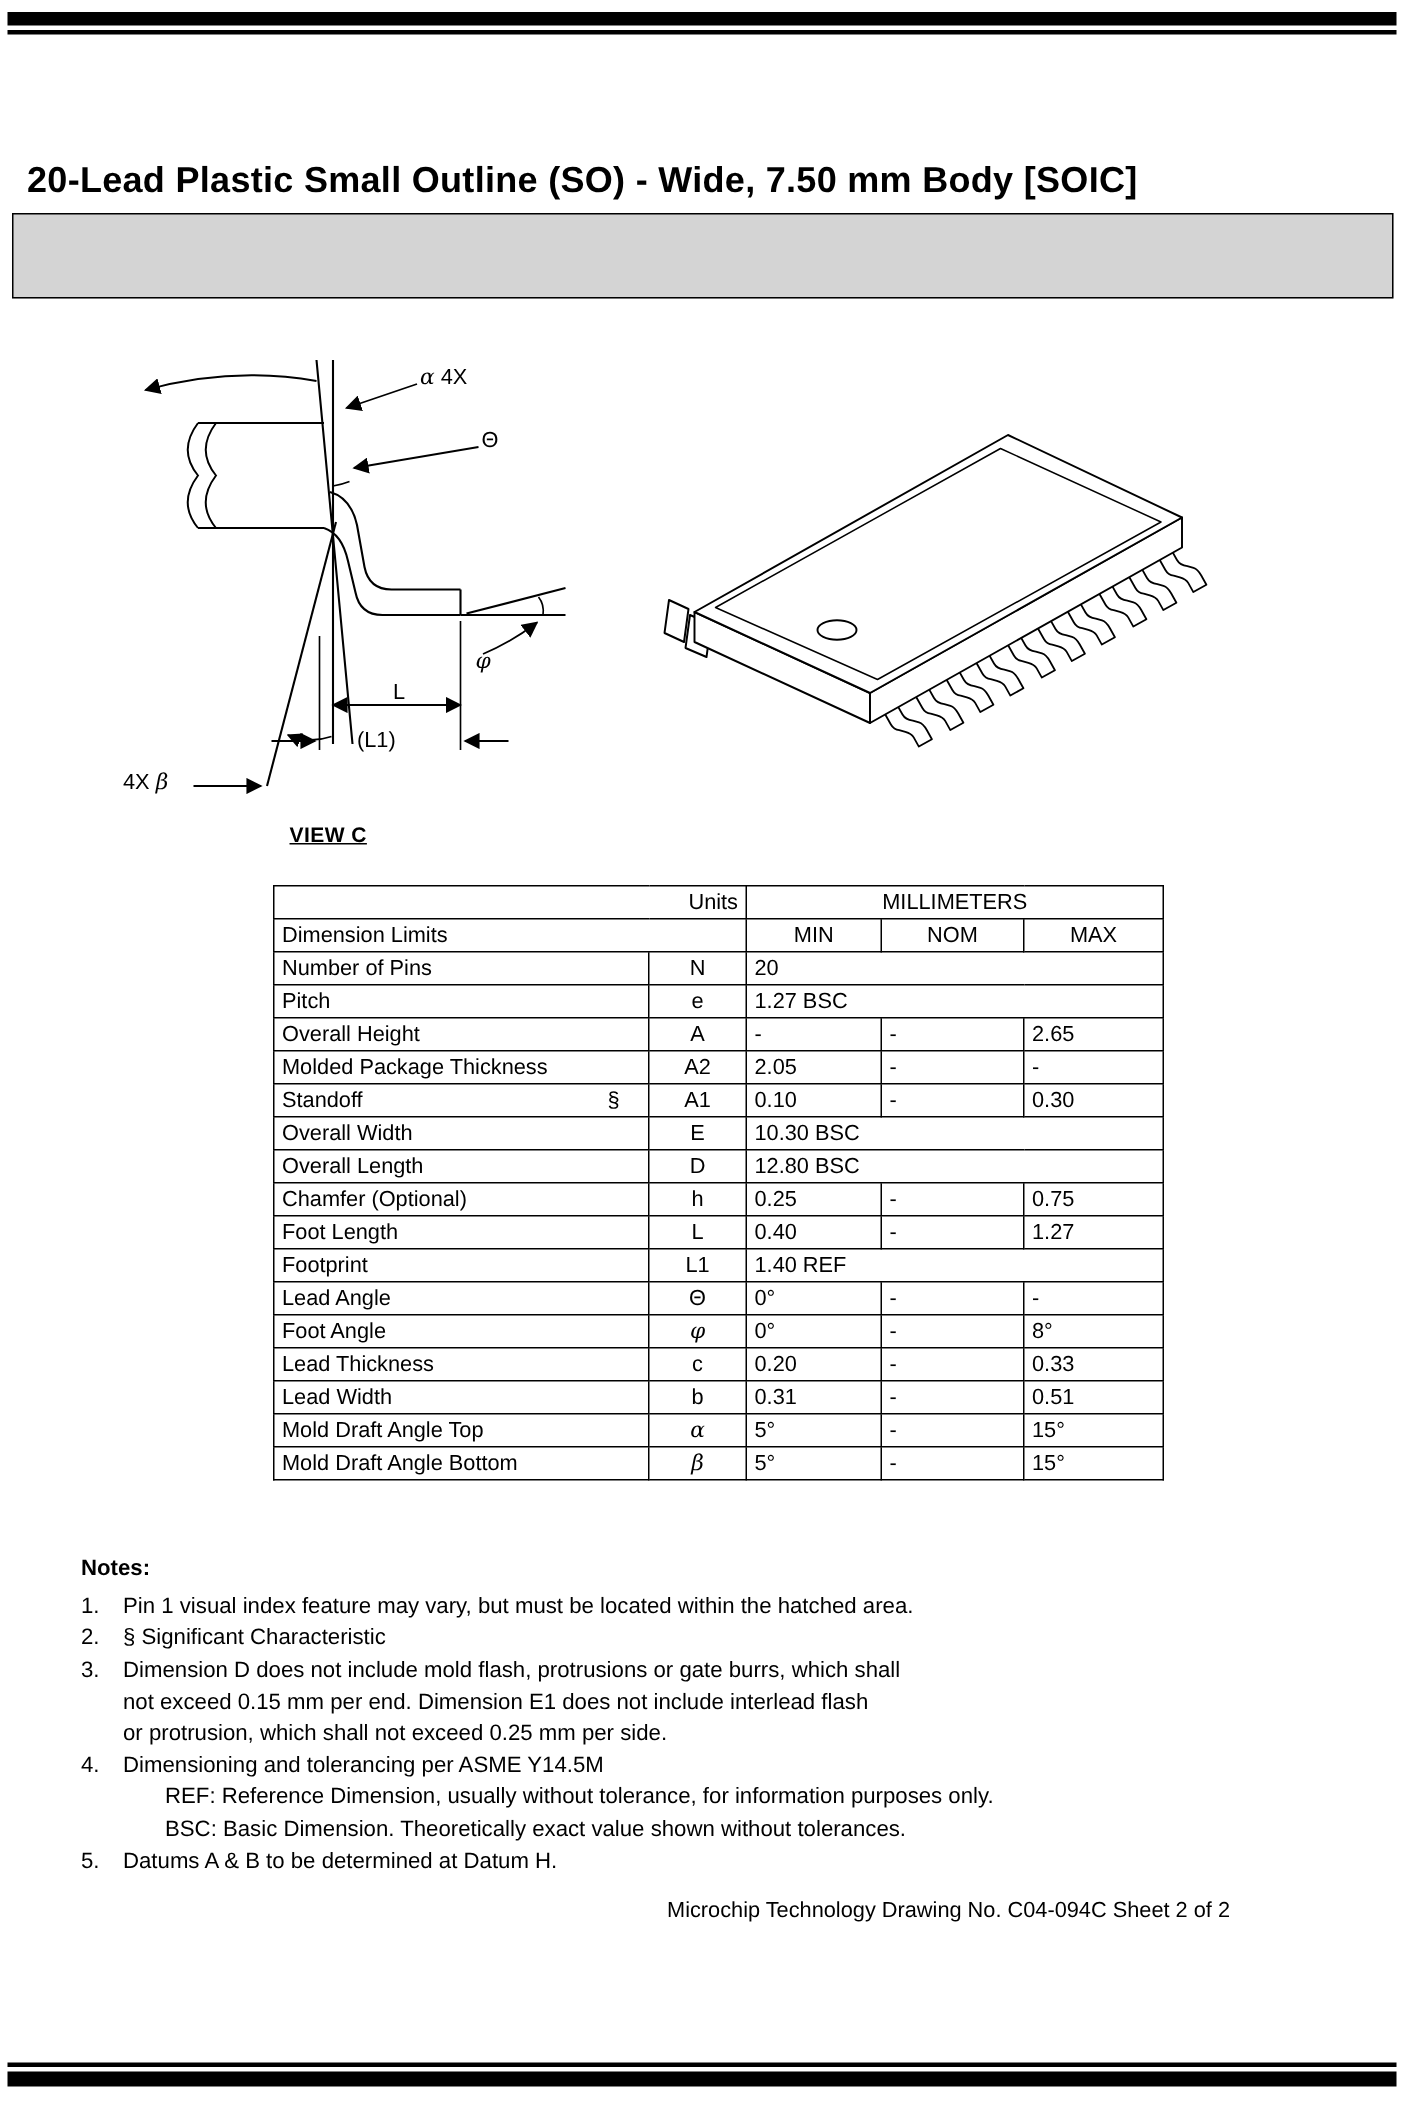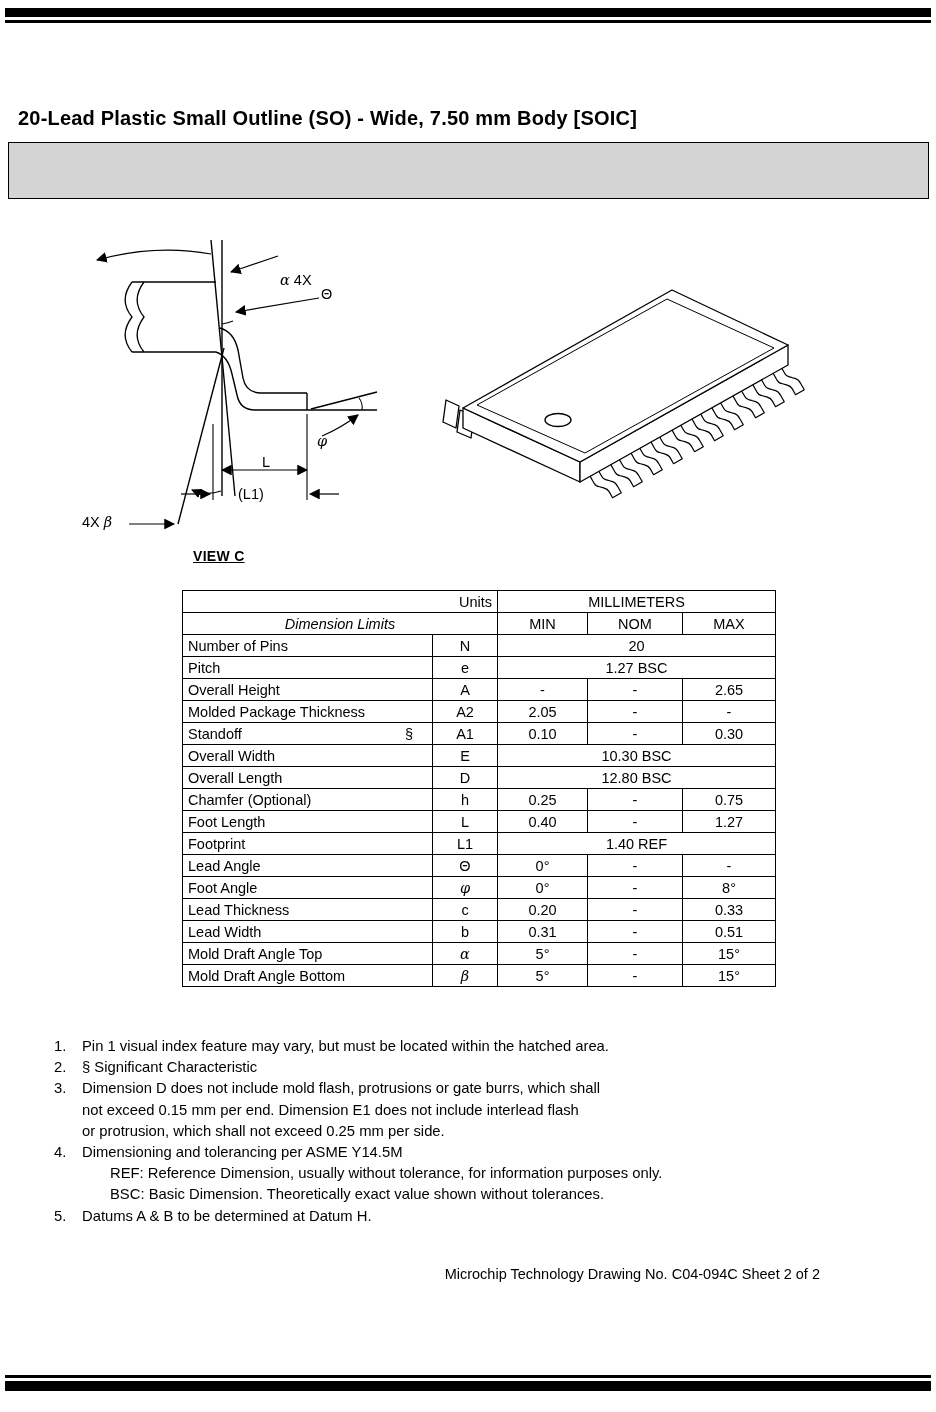"20-Lead Plastic Small Outline (SO)" .title { font-size: 20px -> 24px }
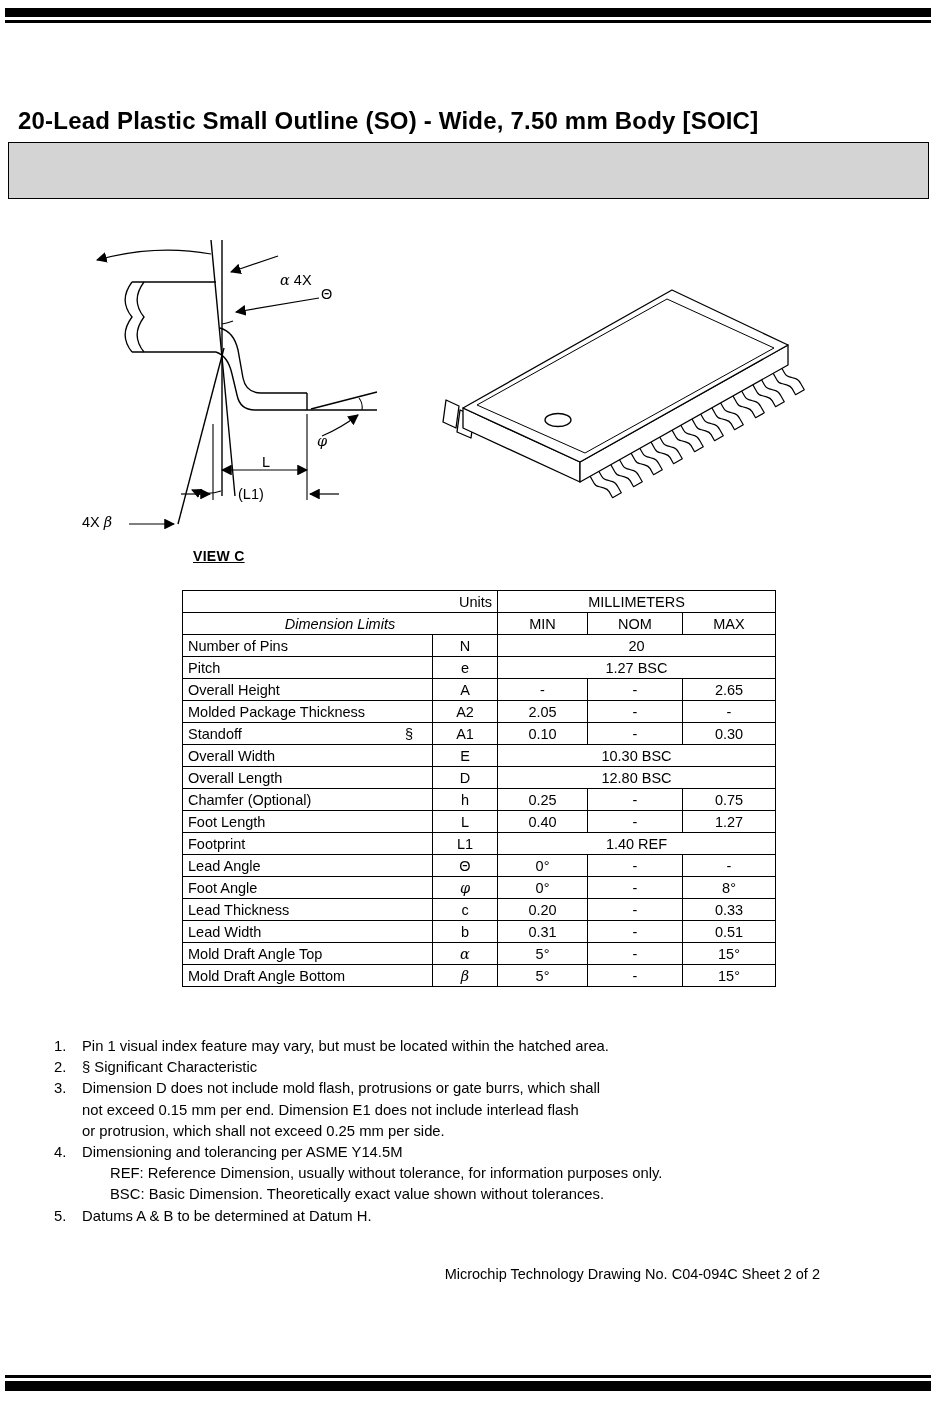"α 4X" span.lbl { margin-top: 28px -> none }
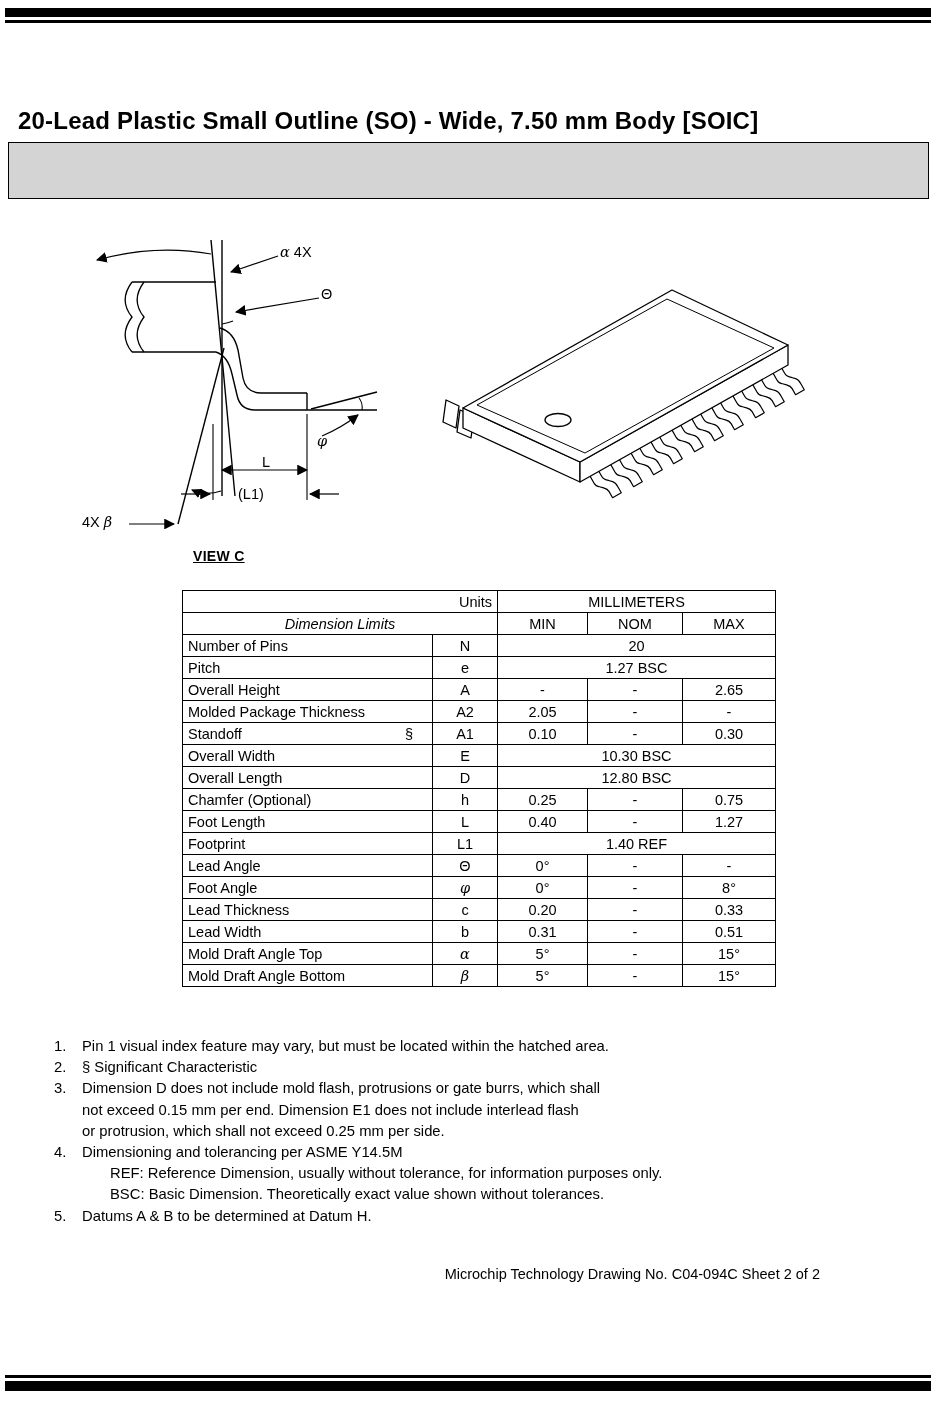"Dimension Limits" .h-dim { font-style: italic -> none; text-align: center -> left }
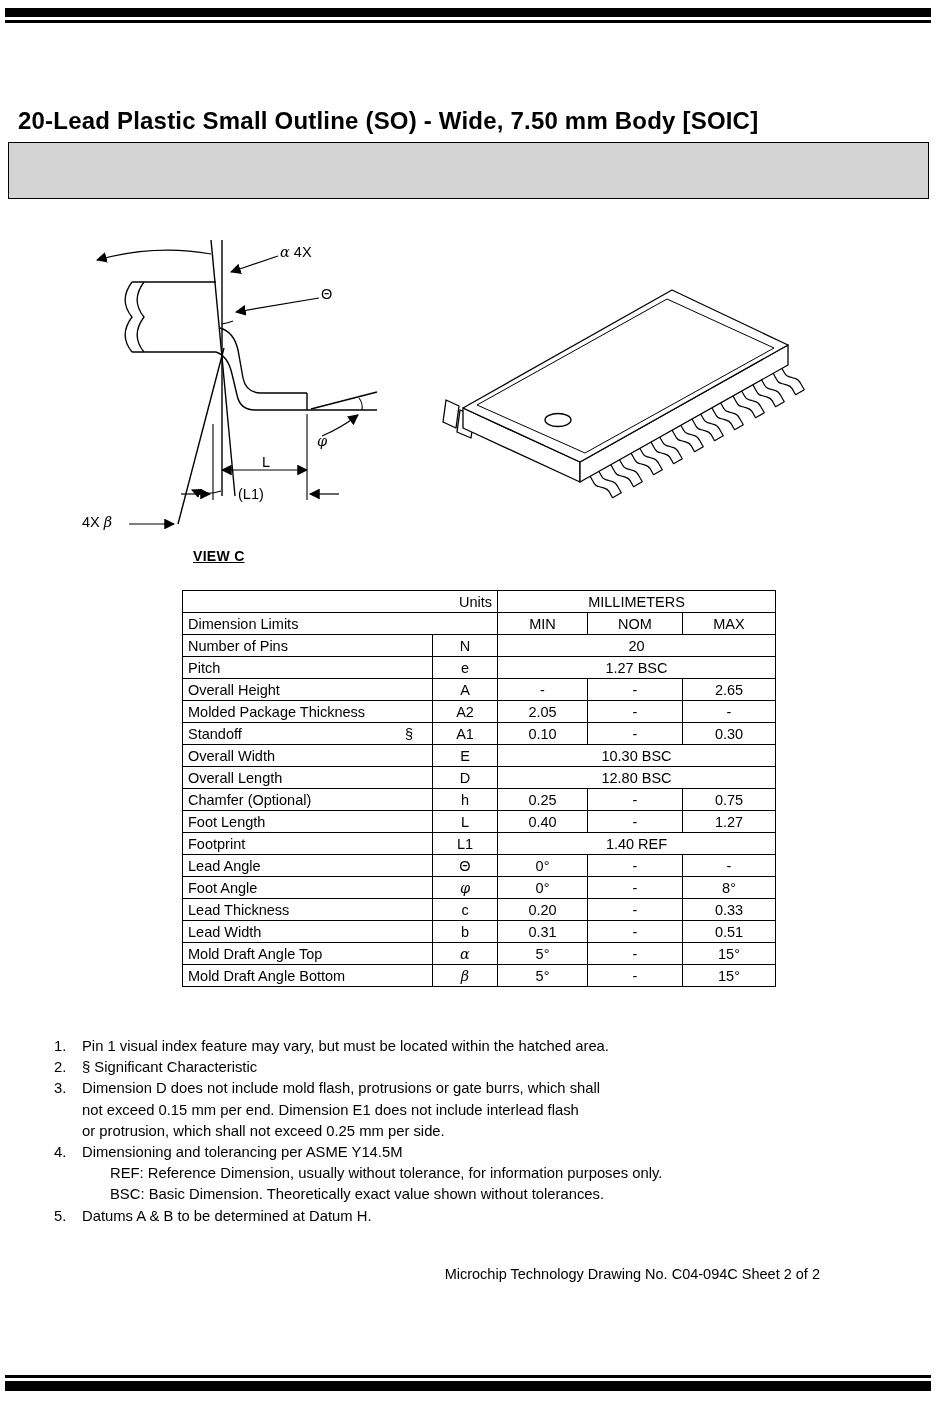"20" .c-val { text-align: center -> none }
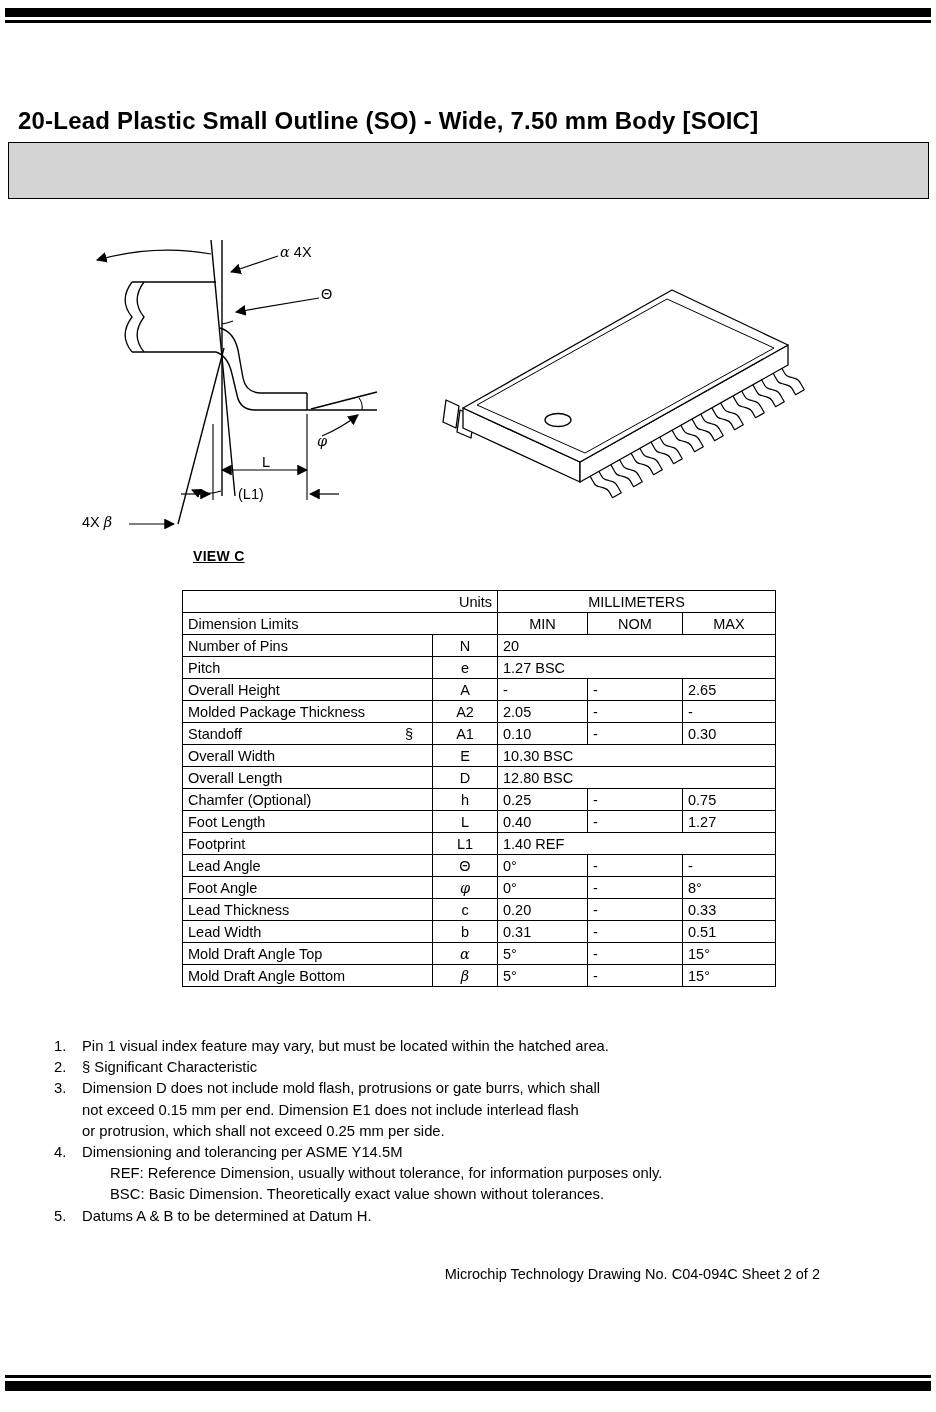"Notes:" div.notes-heading { html: none -> <div>Notes:</div> }
